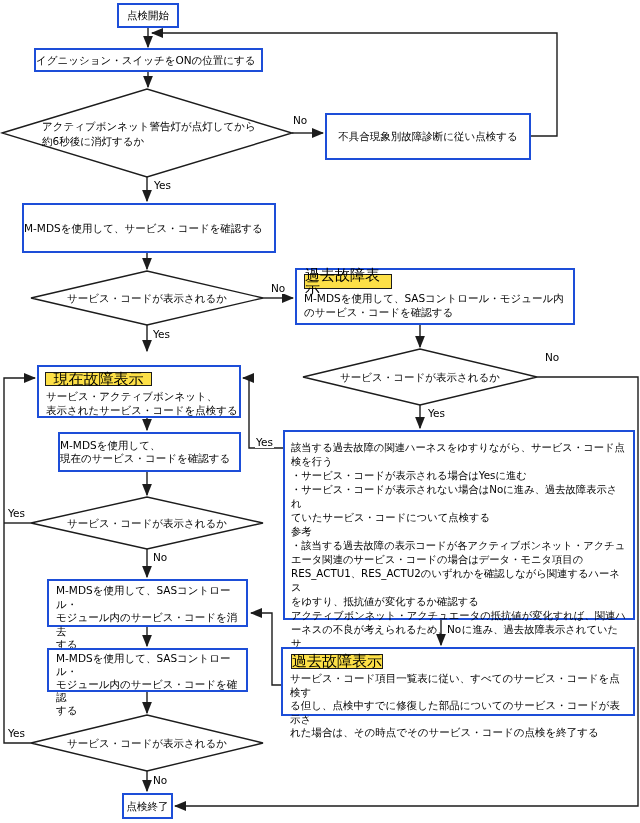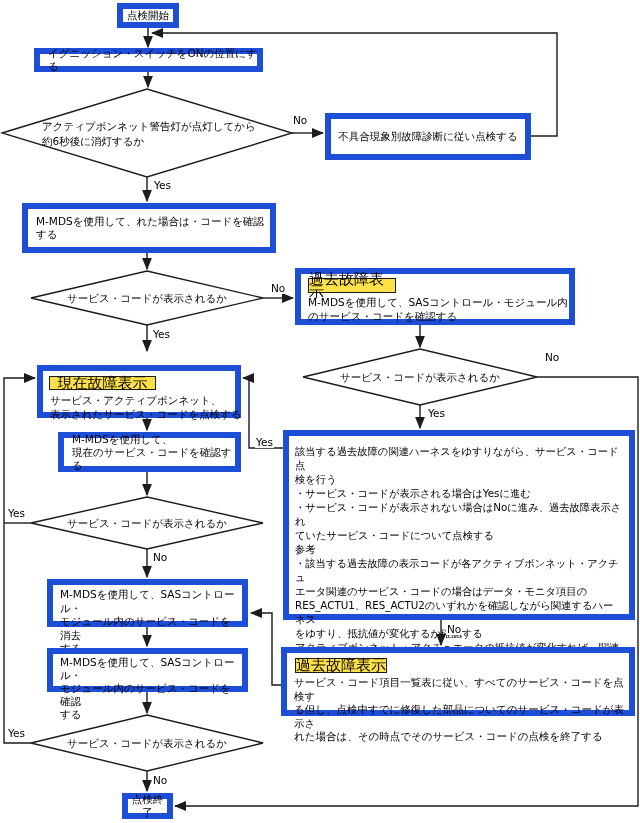"点検開始" .node { border: 6px solid #1d4ed8 -> 2px solid #1d4ed8 }
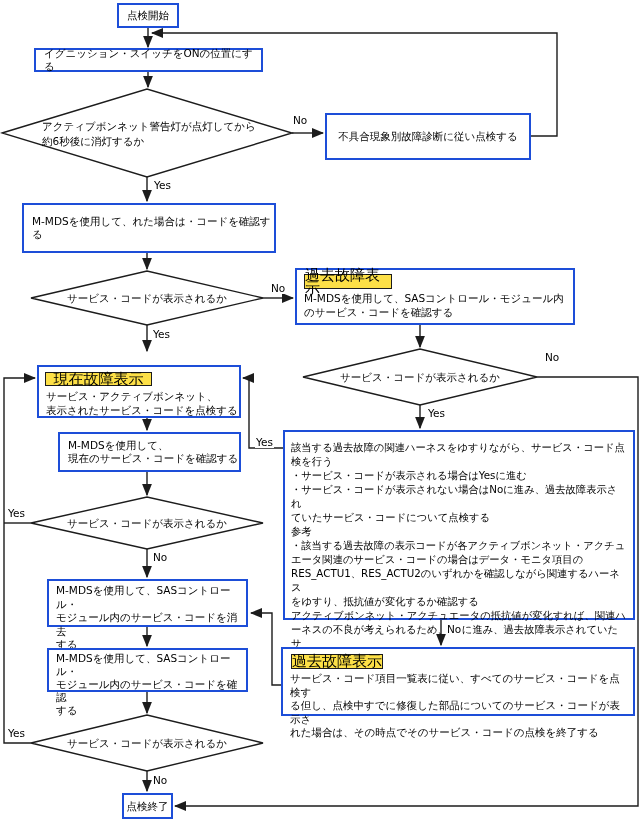"イグニッション・スイッチをONの位置にする" .vcenter { padding-left: 8px -> none }
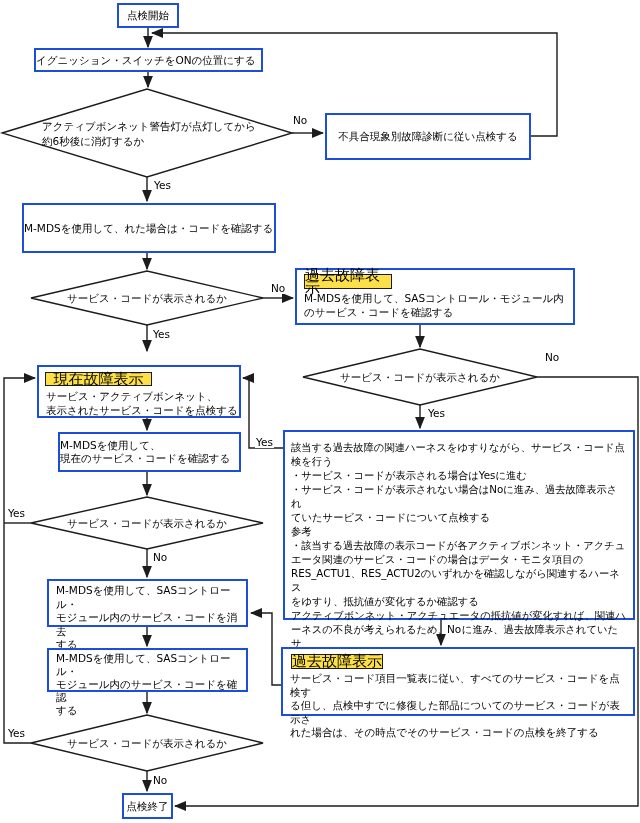"M-MDSを使用して、れた場合は・コードを確認する" div.node { text: れた場合は -> サービス }
